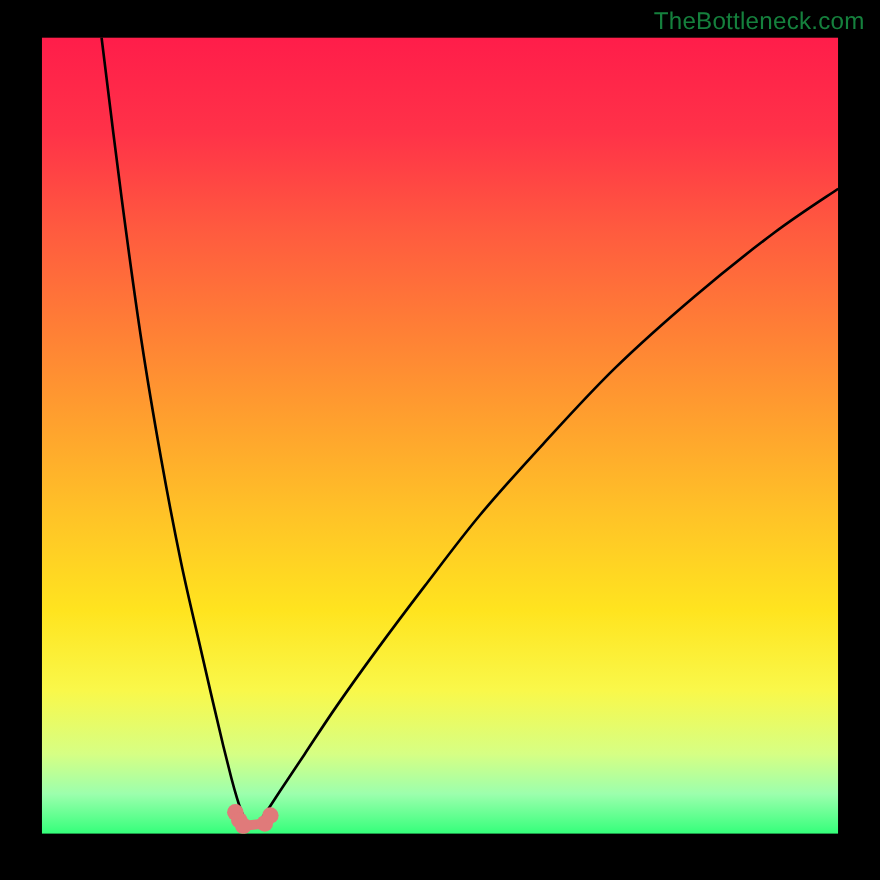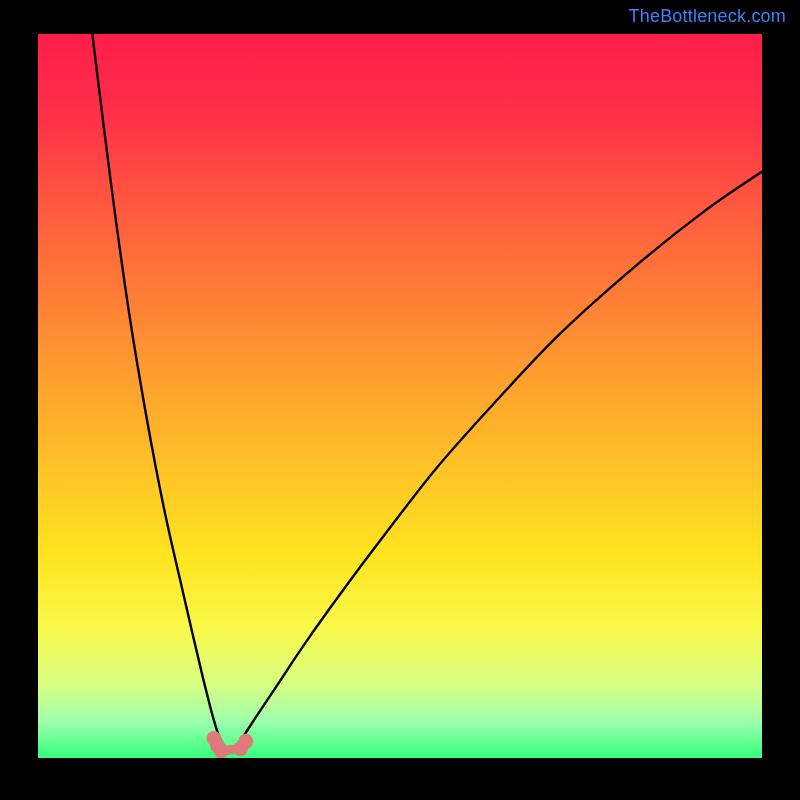"TheBottleneck.com" .watermark { color: #3b82f6 -> #15803d; font-size: 18px -> 22px }
